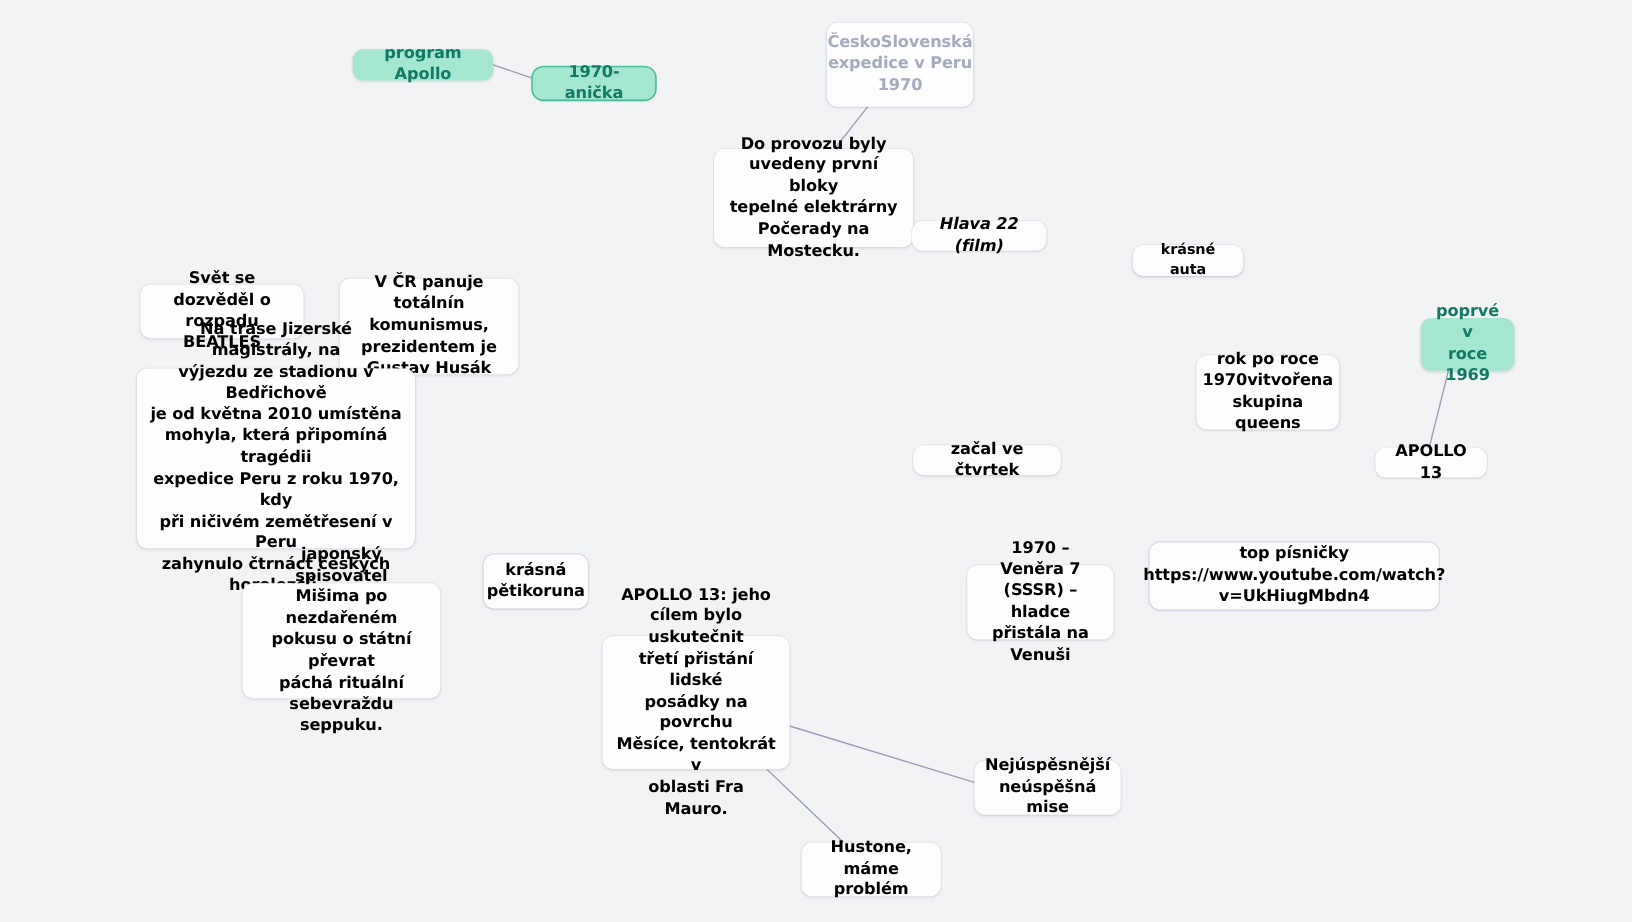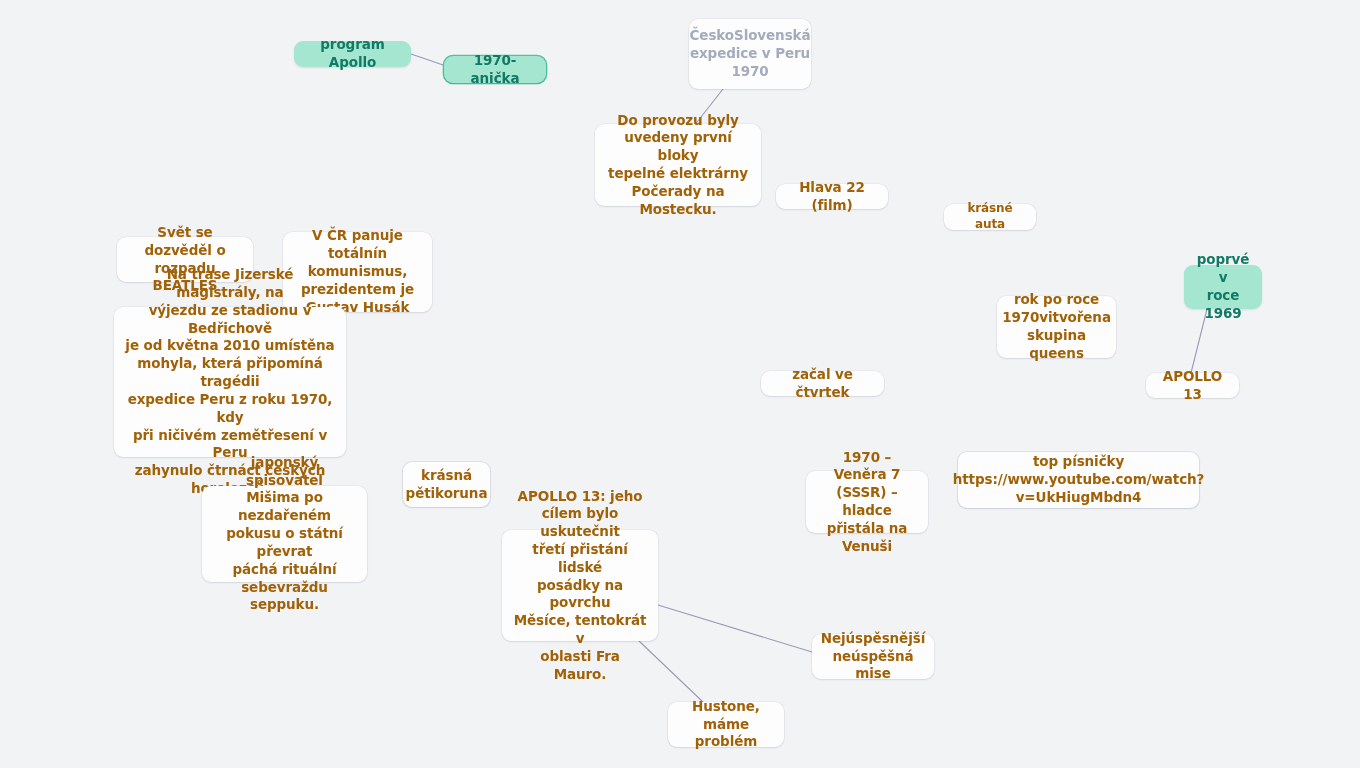"Do provozu byly" .node.plain { color: #a16207 -> #000000 }
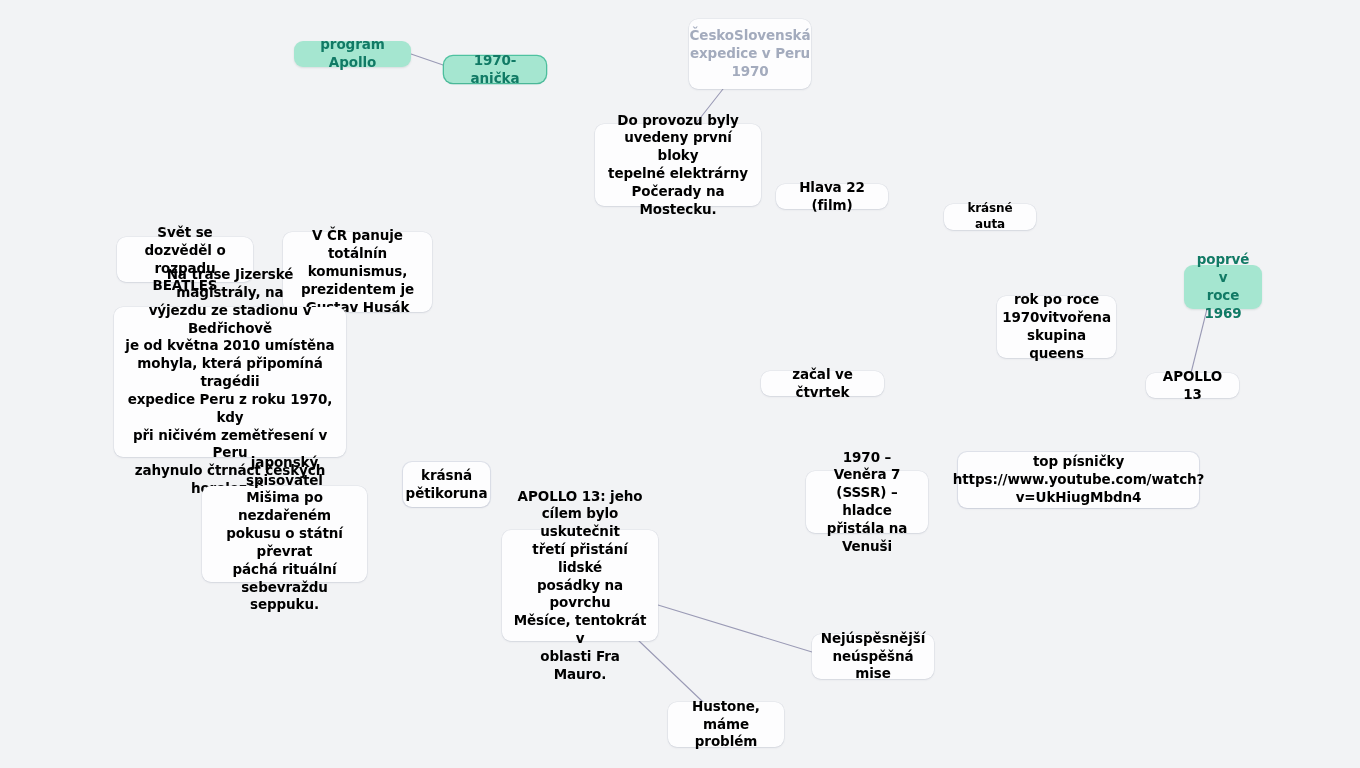"Hlava 22 (film)" div.node { font-style: none -> italic; left: 776px -> 760px }
